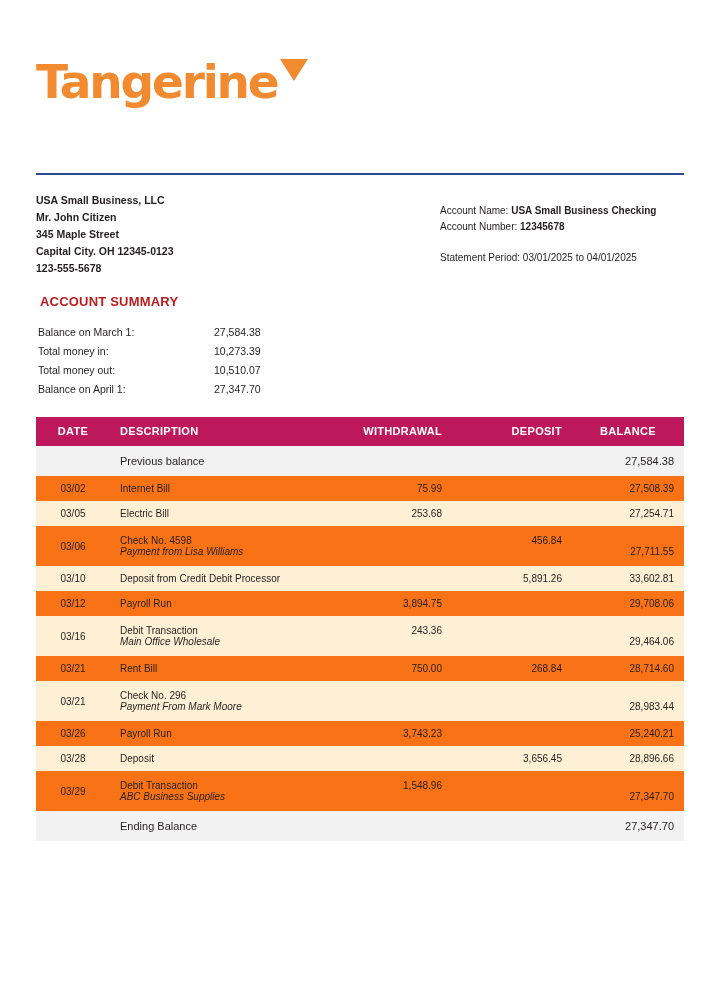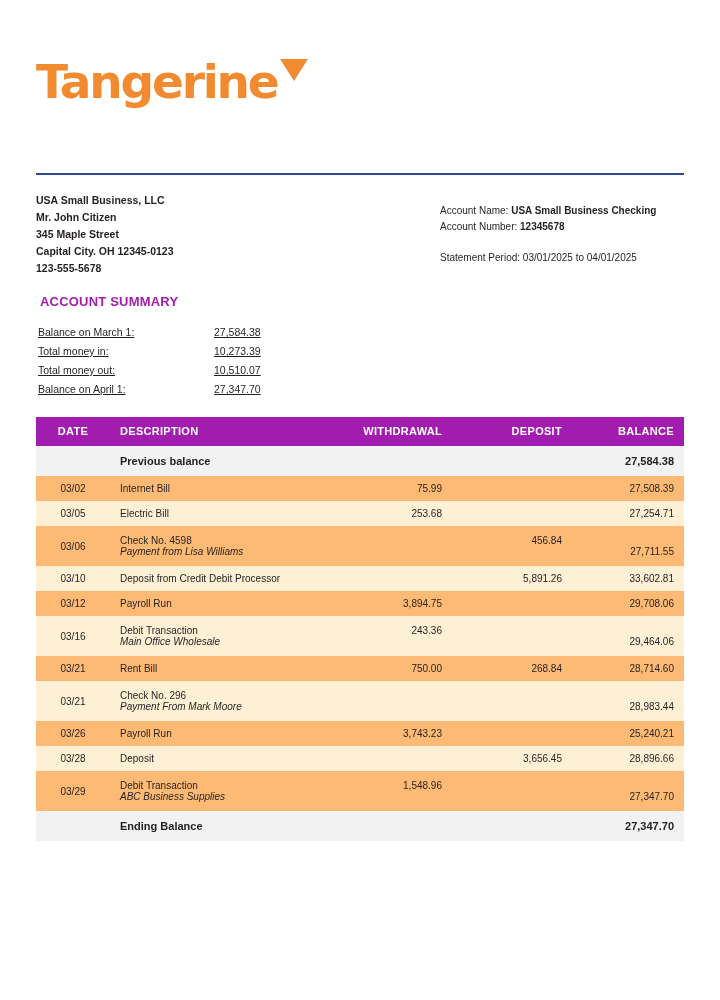"ACCOUNT SUMMARY" .summary-title { color: #a21caf -> #b91c1c }
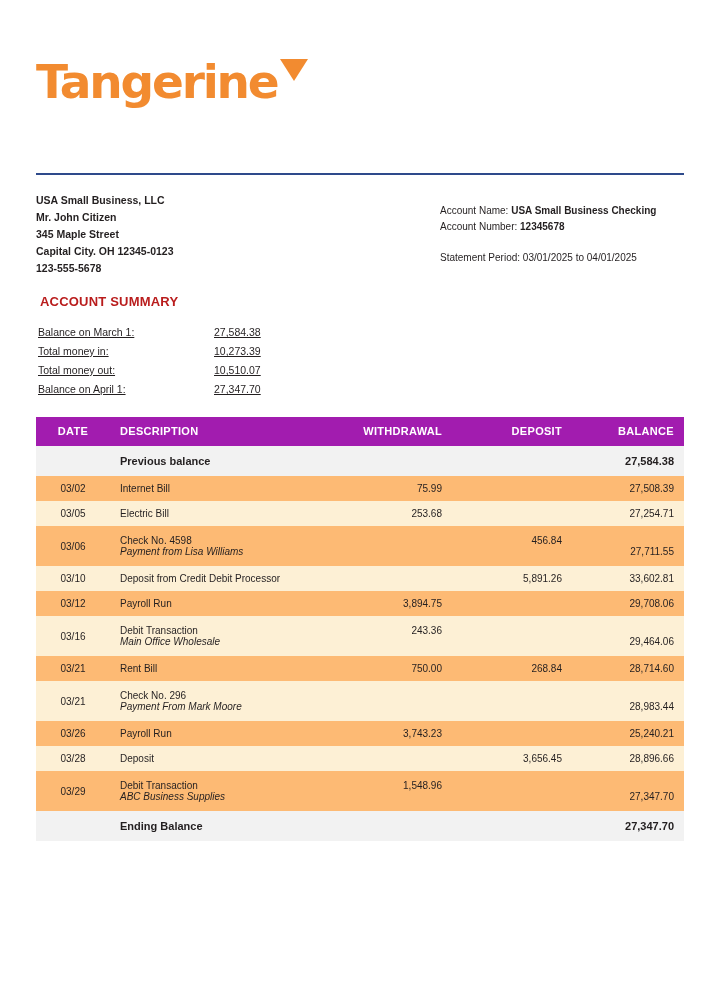"Balance on March 1:" .summary-table td { text-decoration: underline -> none }
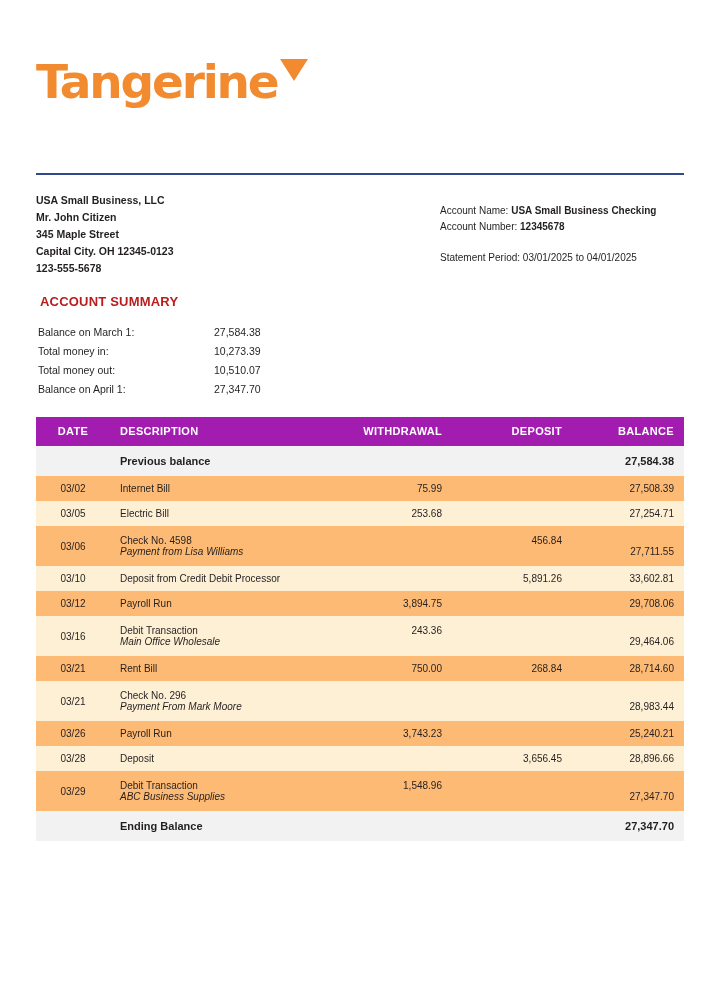"DATE" .txn th { background: #a21caf -> #be185d }
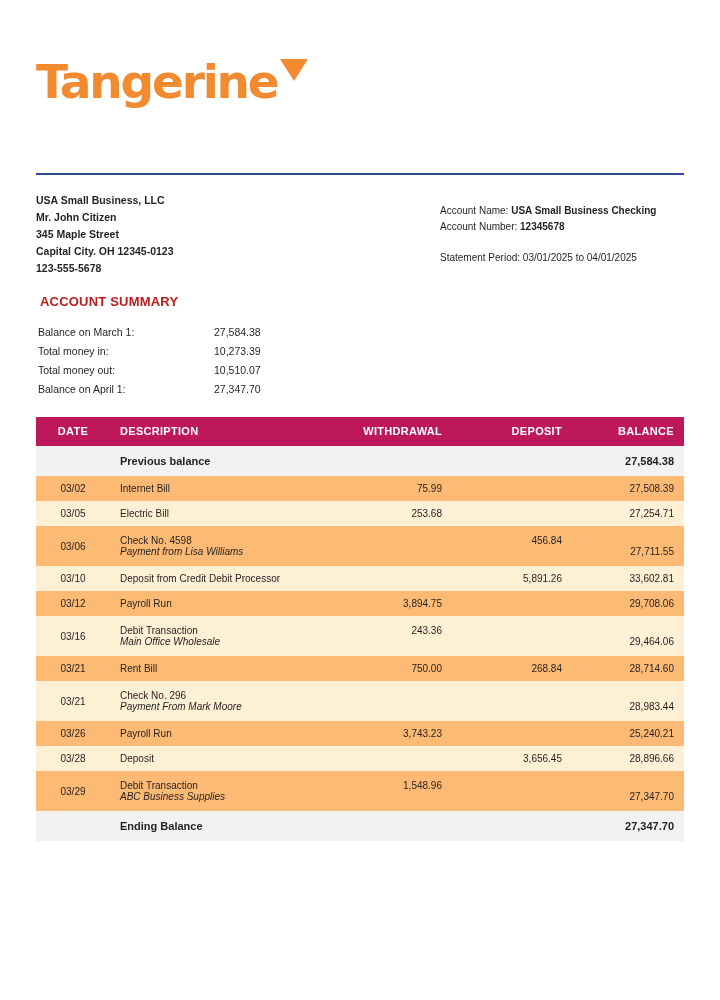"BALANCE" .txn th.c-bal { text-align: right -> center }
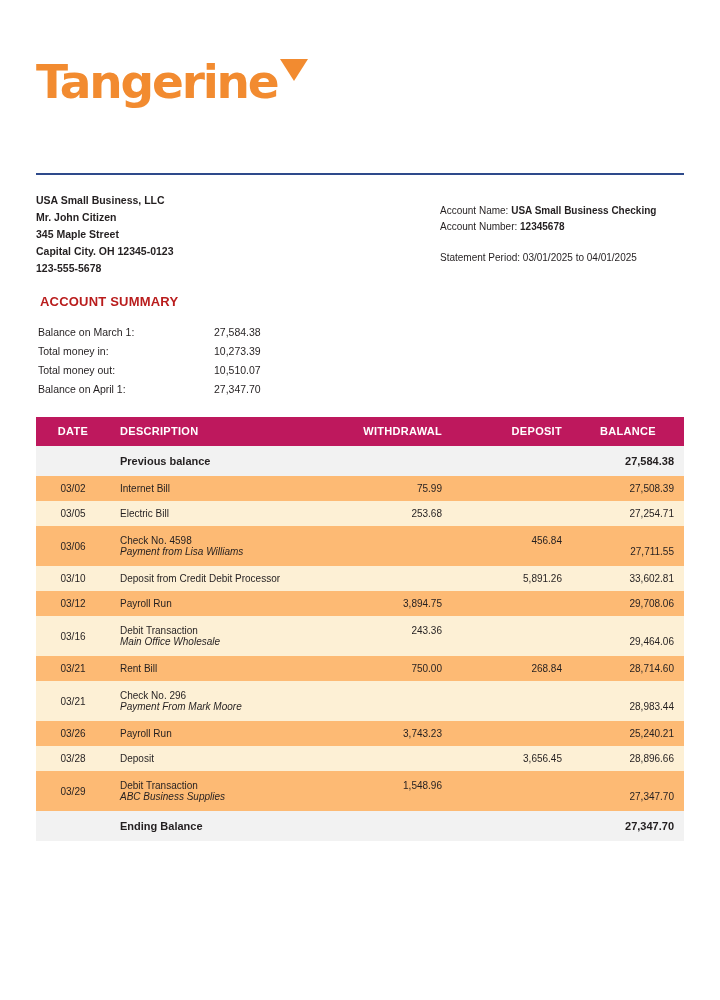"Previous balance" .txn tr.summary-row td { font-weight: bold -> normal }
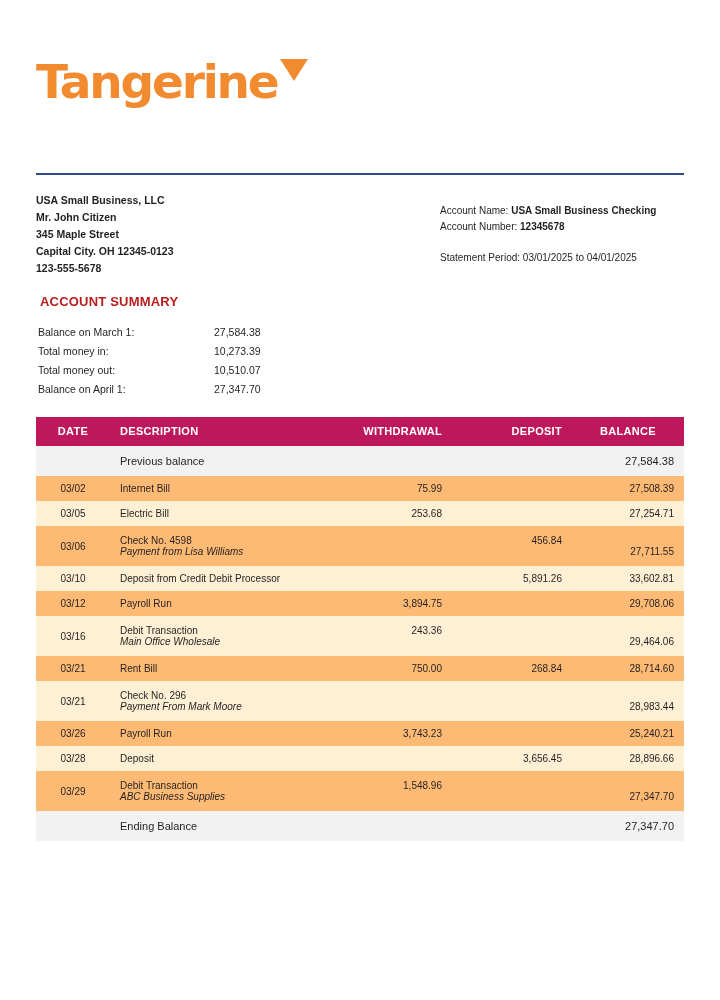"03/02" .txn tr.plain td { background: #fdba74 -> #f97316 }
